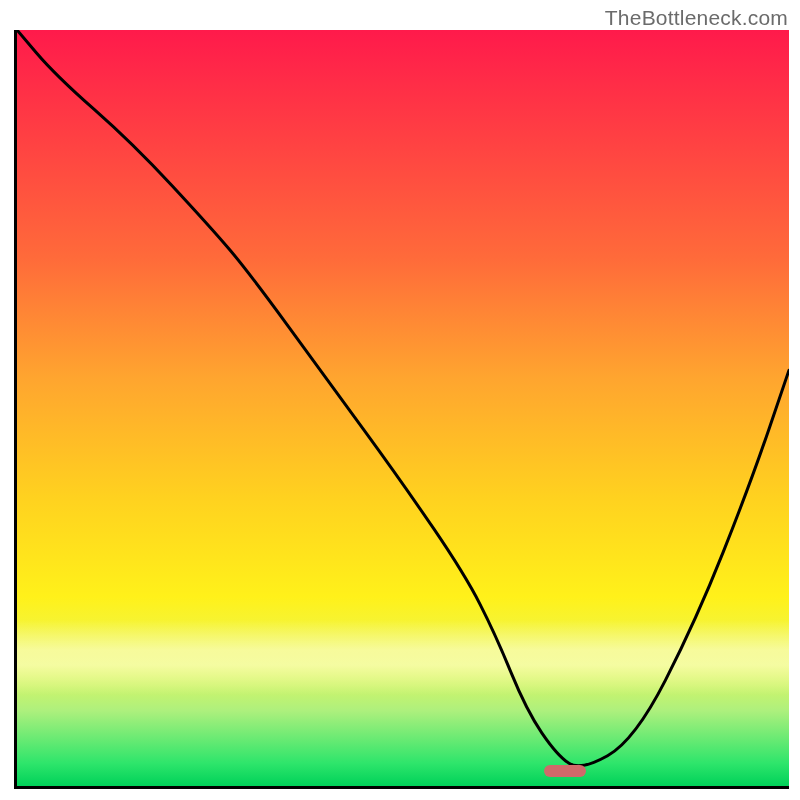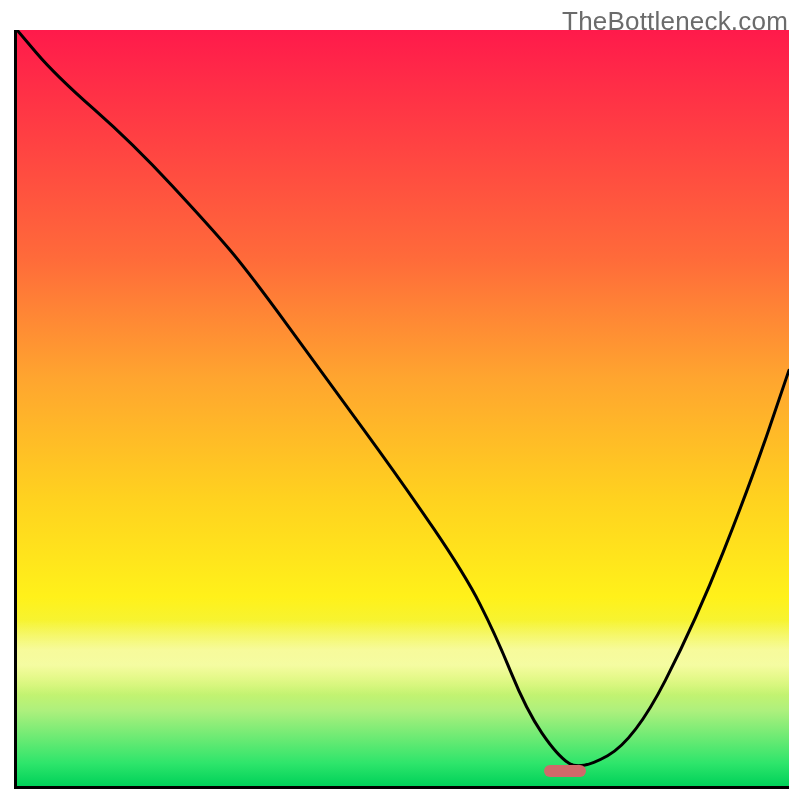"TheBottleneck.com" .watermark { font-size: 26px -> 21px }
